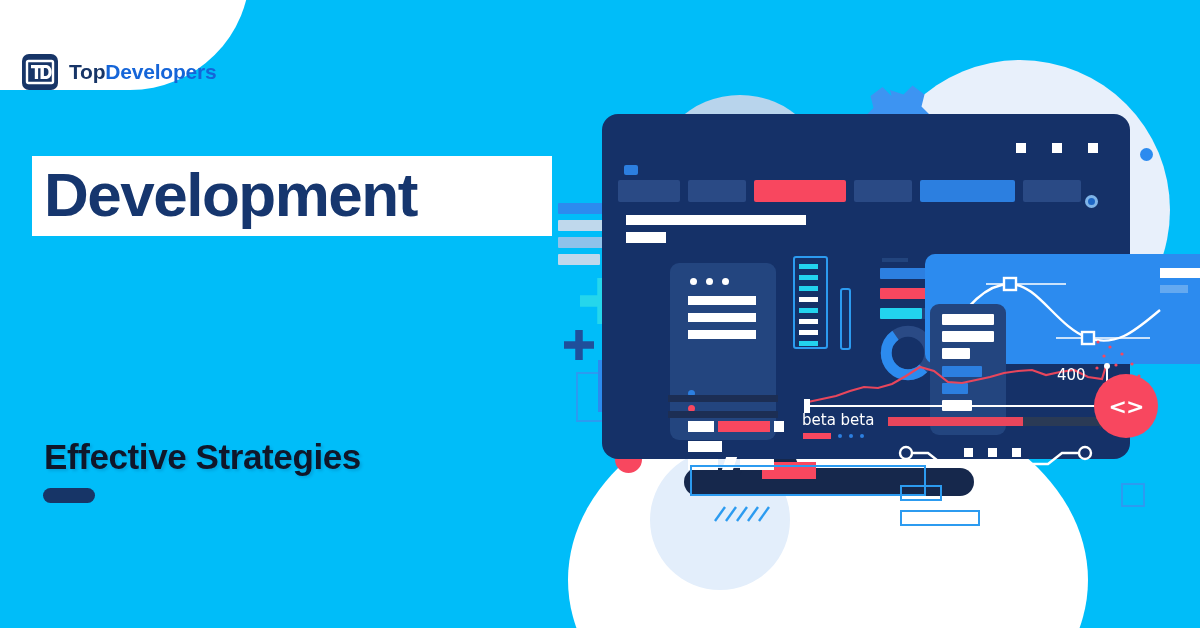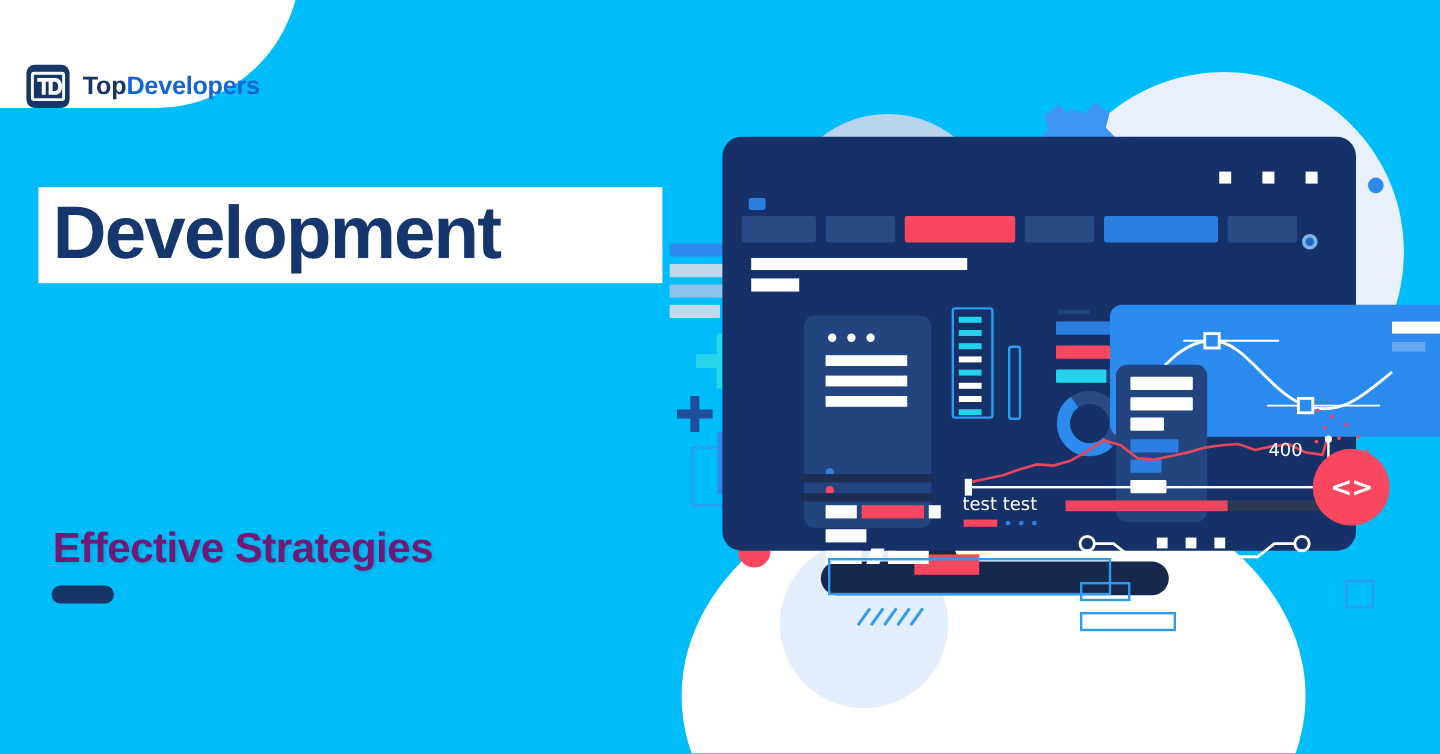"test test" div.abs { text: test test -> beta beta }
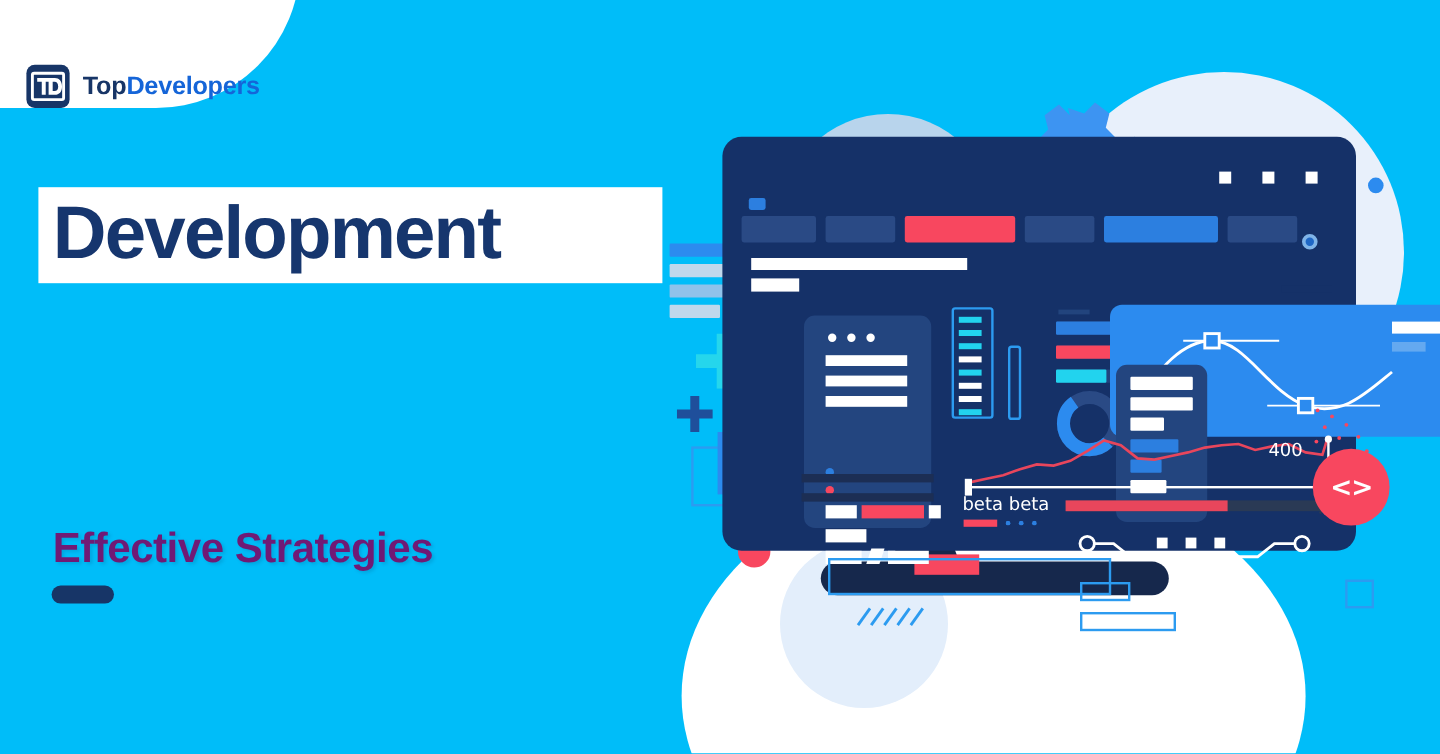"Effective Strategies" .subtitle { color: #701a75 -> #0f172a }
